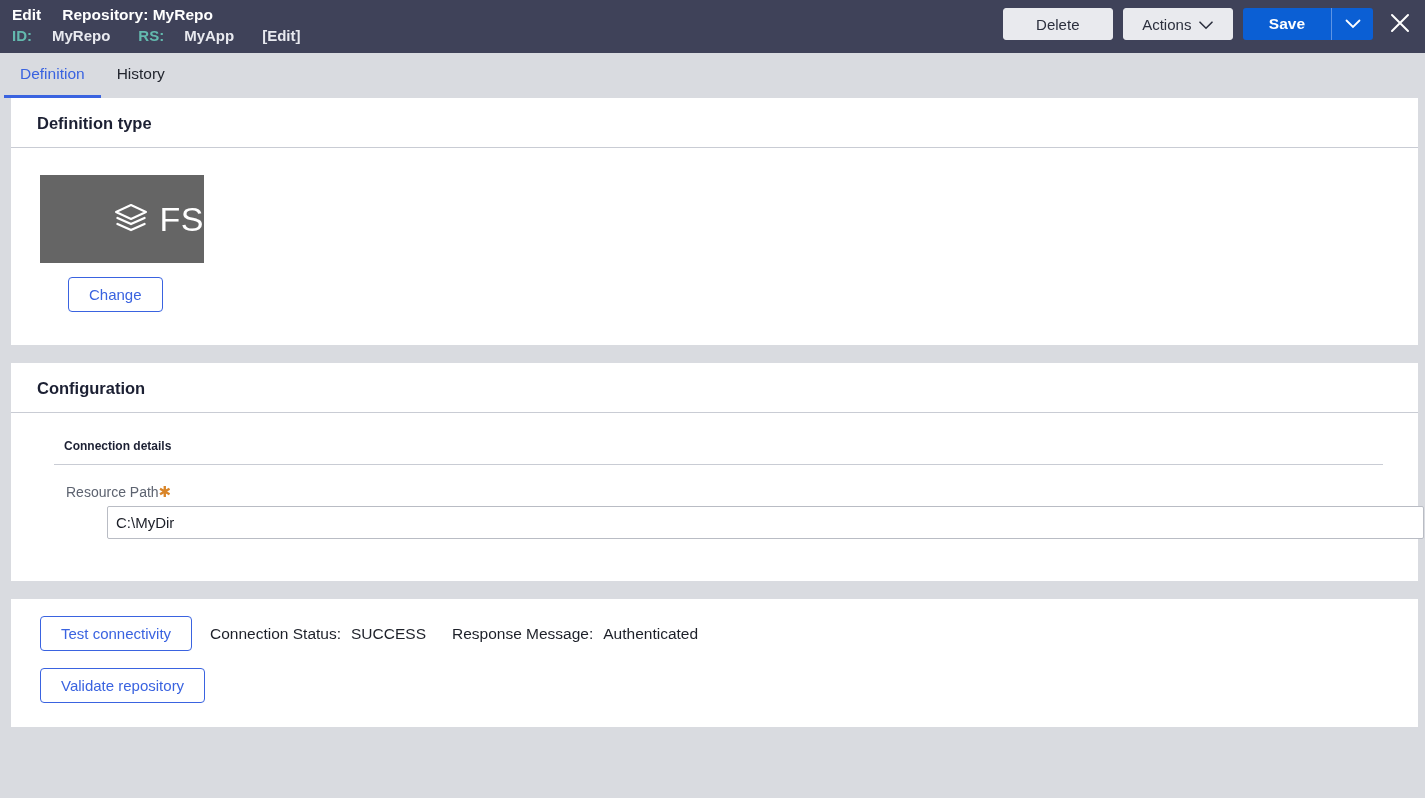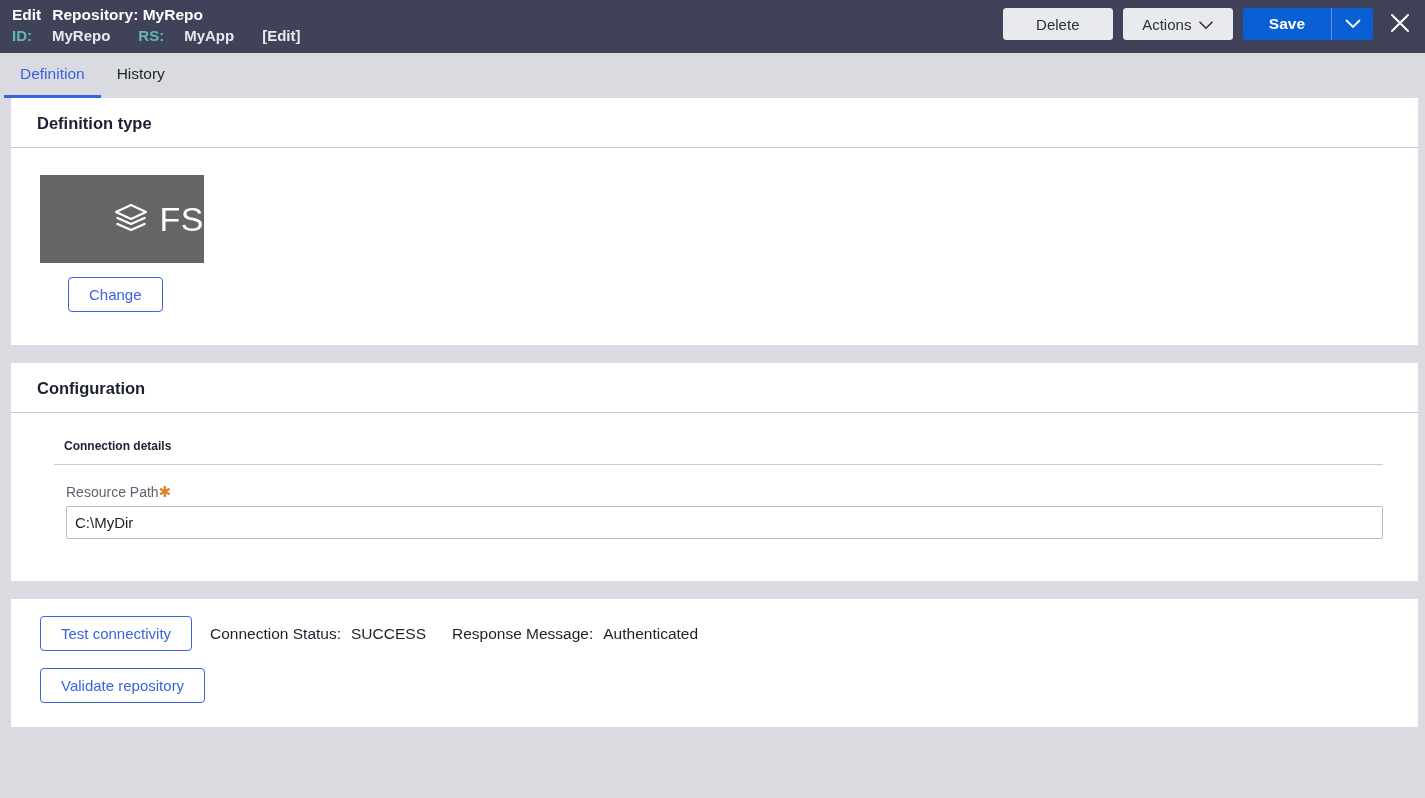"Edit" .title-row { gap: 11px -> 21px }
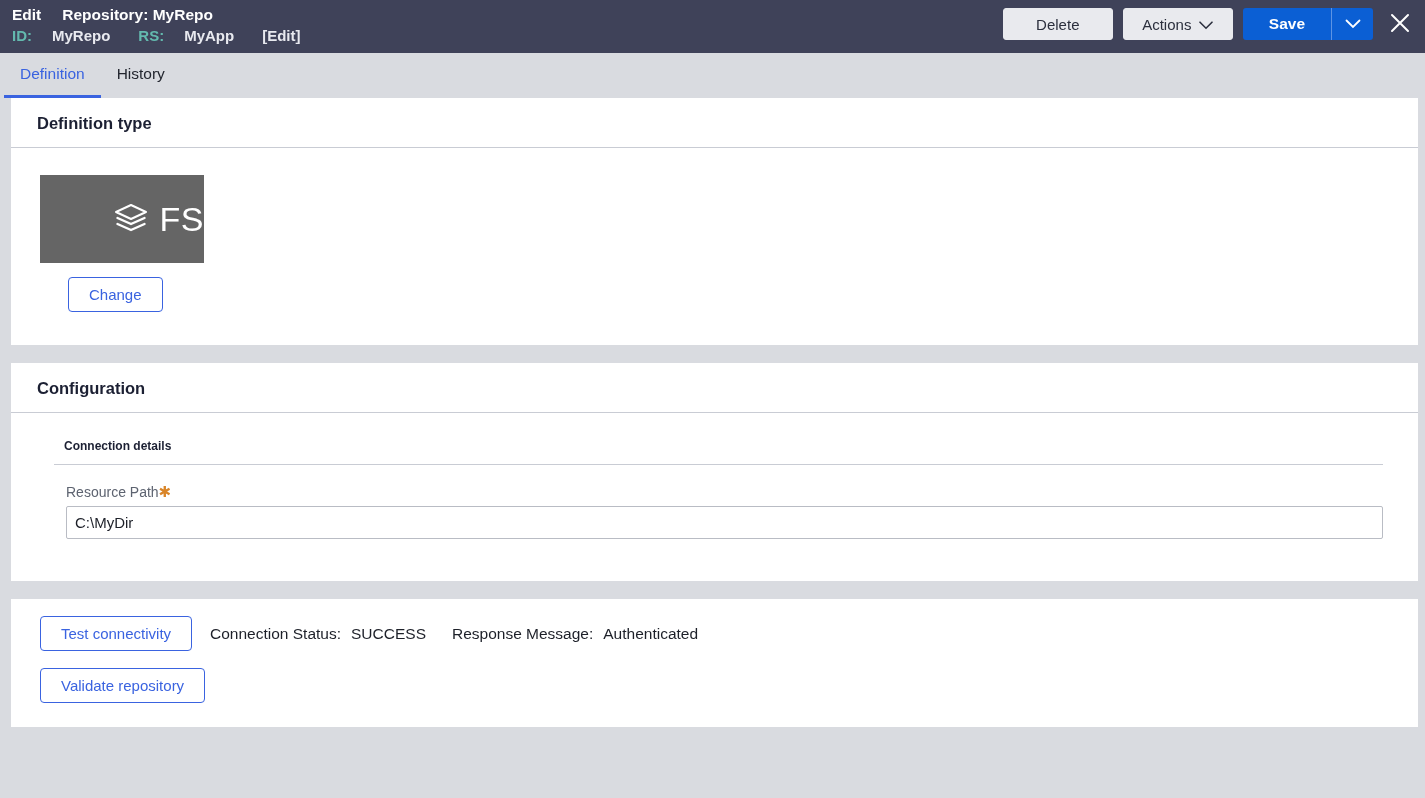"C:\MyDir" .text-input { margin-left: none -> 41px }
